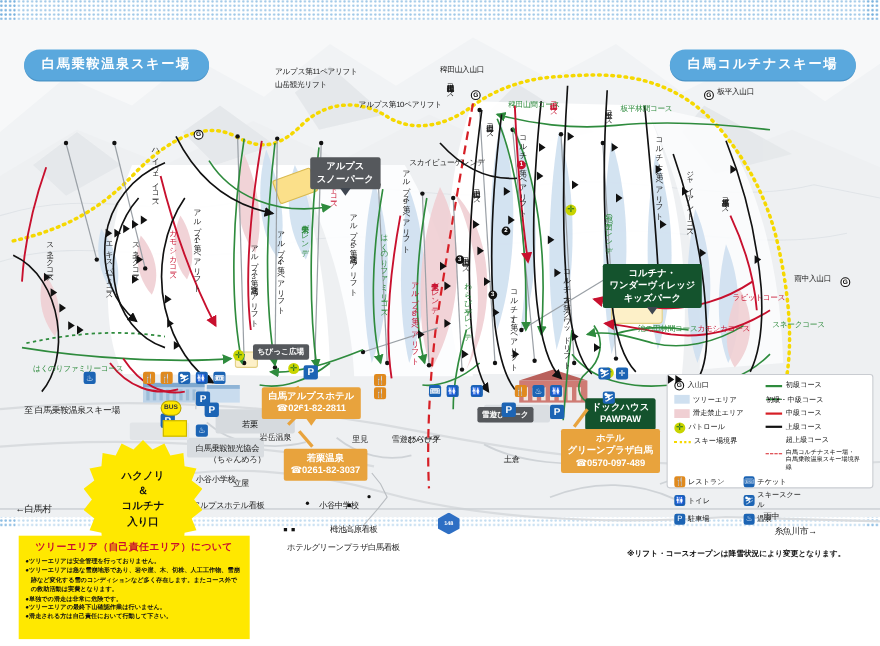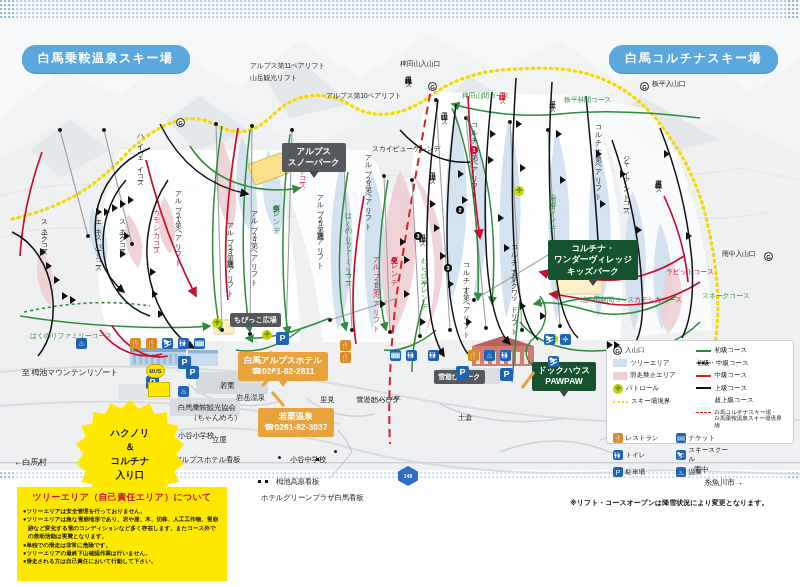"至 栂池マウンテンリゾート" div.lbl { text: 栂池マウンテンリゾート -> 白馬乗鞍温泉スキー場 }
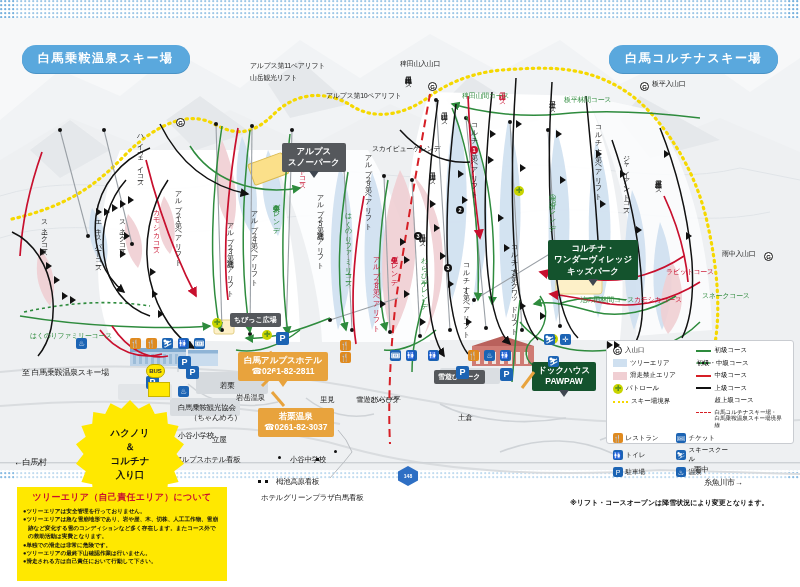"ホテル" div.callout { html: none -> <div> <div>ホテル</div> <div>グリーンプラザ白馬</div> <div>☎0570-097-489</div> </div> }
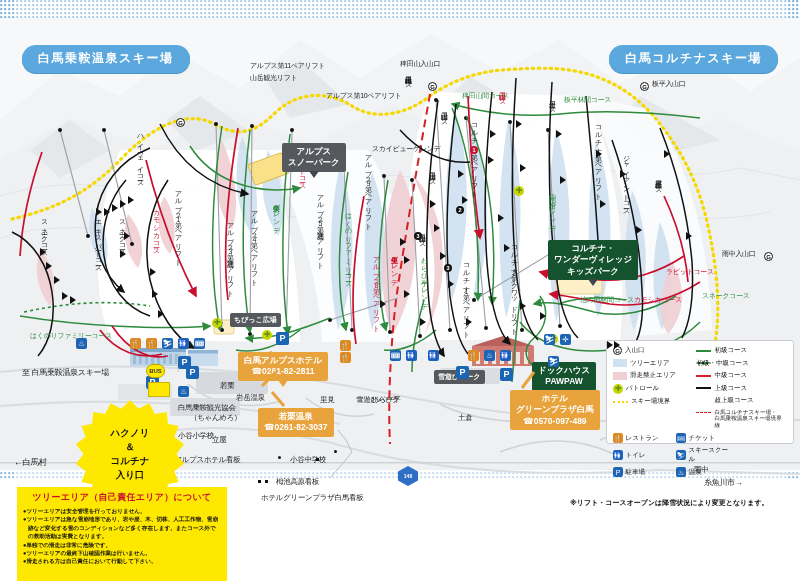"栂池高原看板" div.lbl { left: 252px -> 276px }
